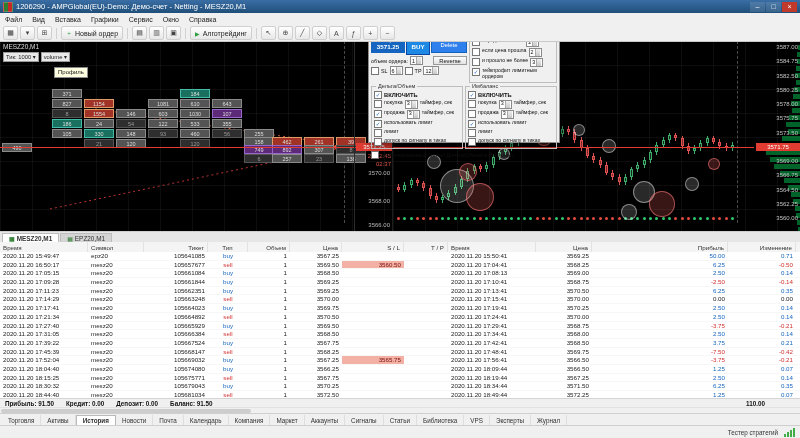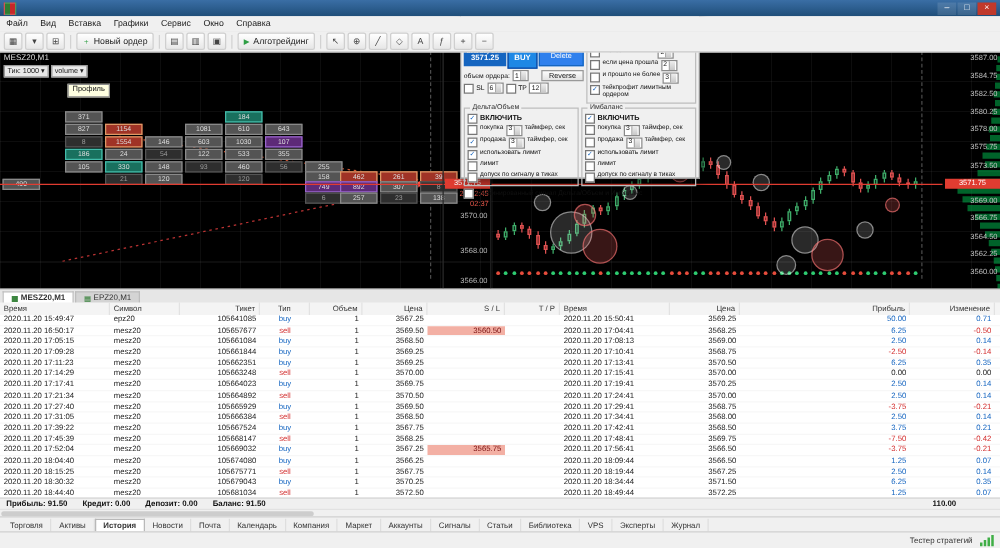"1206290 - AMPGlobal(EU)-Demo: Демо-счет" span { html: none -> <span>1206290 - AMPGlobal(EU)-Demo: Демо-счет - Netting - MESZ20,M1</span> }
